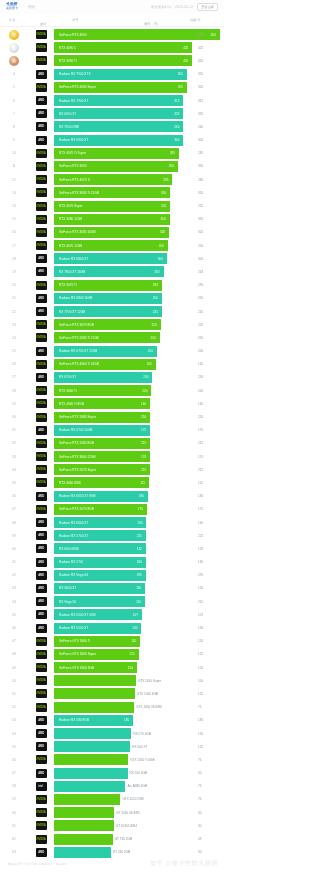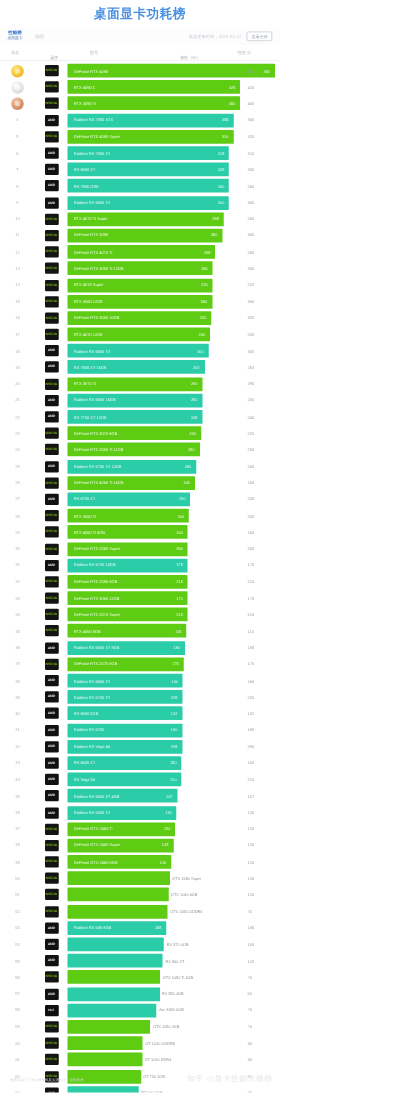"桌面显卡功耗榜" div.title-bar { html: <div> <div>桌面显卡功耗榜</div> </div> -> none }
